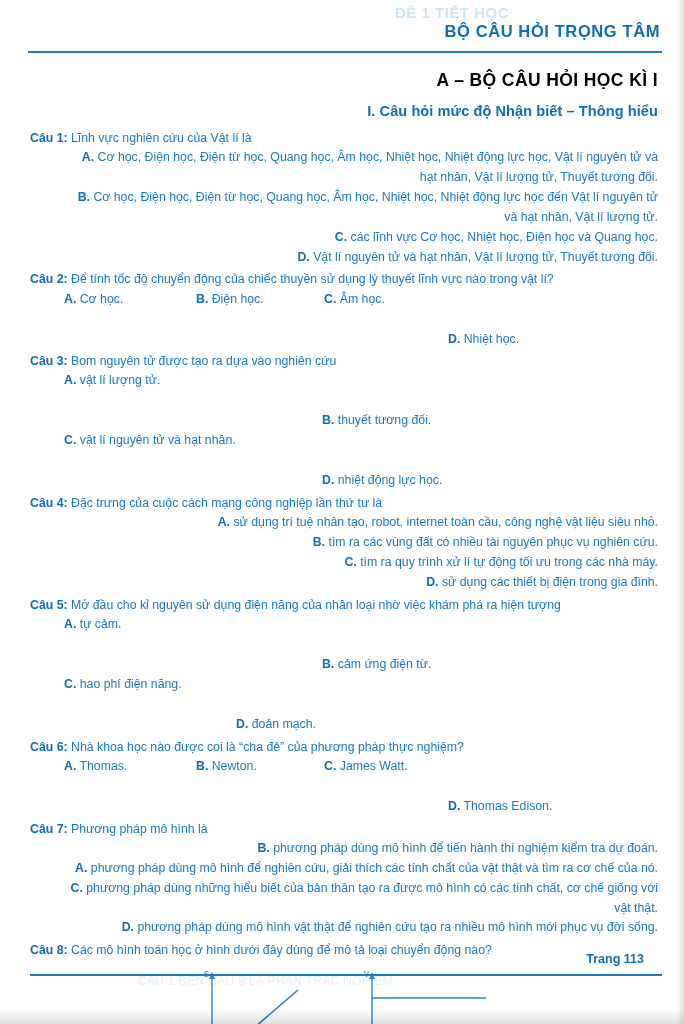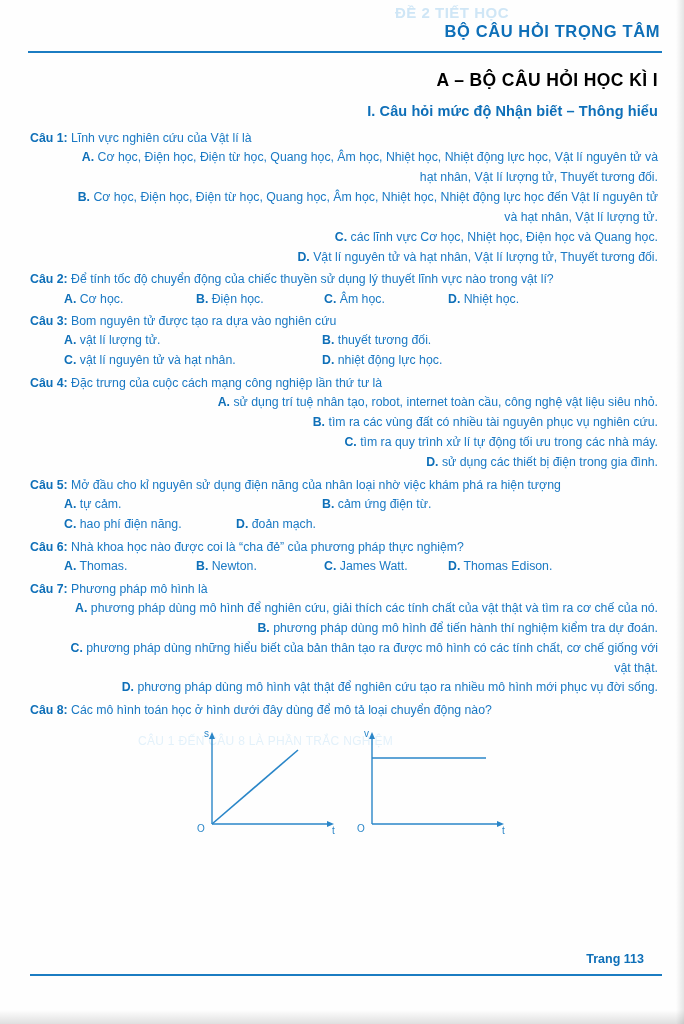"ĐỀ 2 TIẾT HỌC" div.header-faint { text: 2 -> 1 }
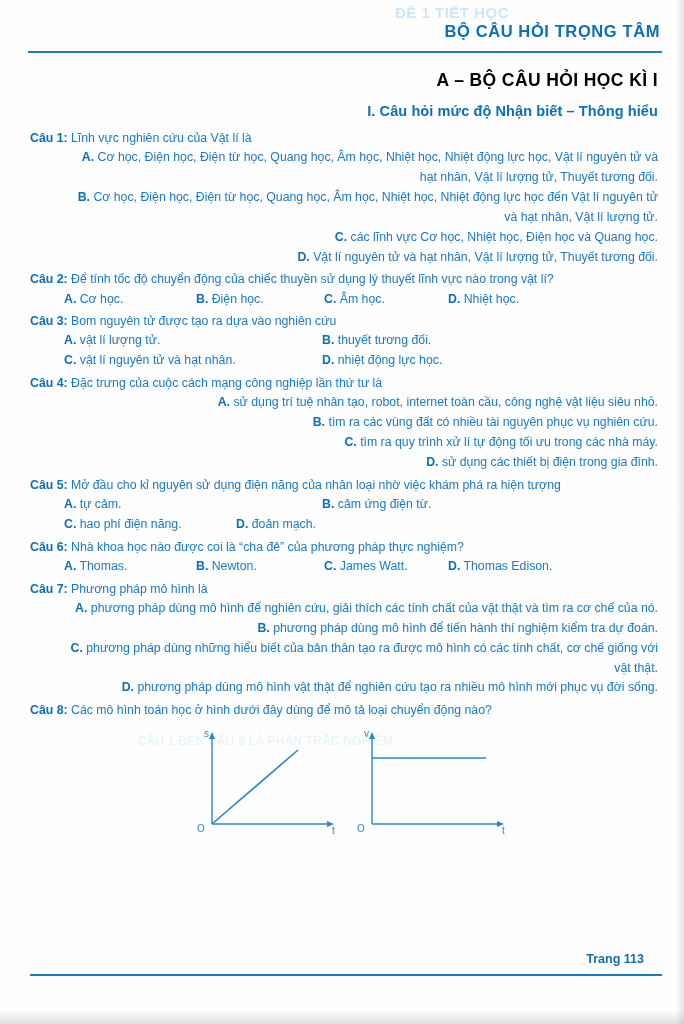"D. Nhiệt học." .wfree { margin-top: none -> 40px }
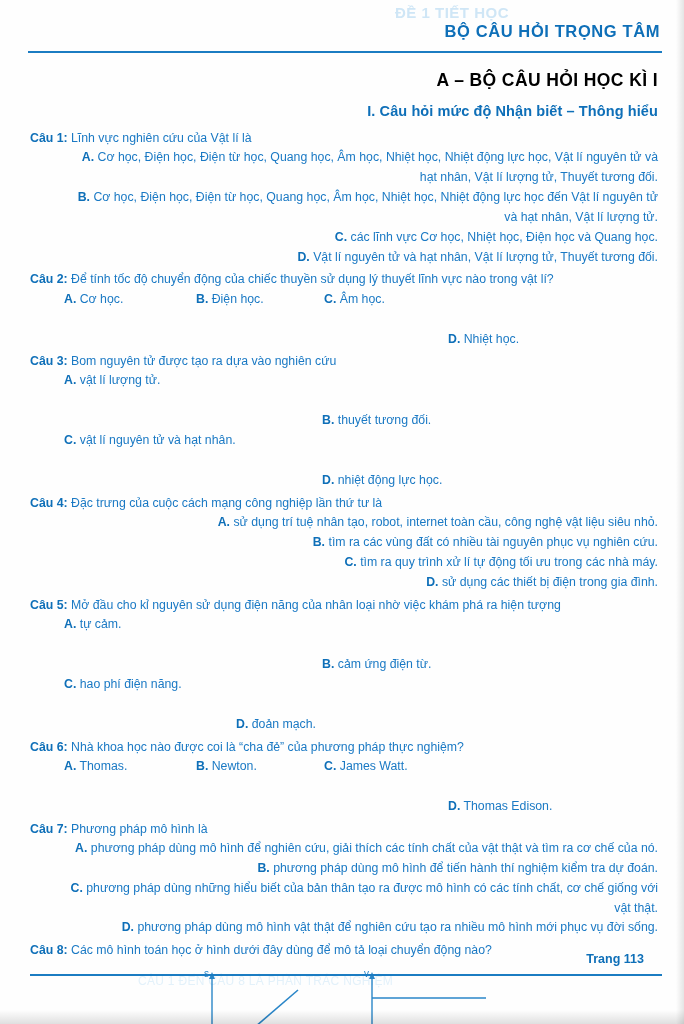"A. phương pháp dùng mô" div.opt-line { order: before "B. phương pháp dùng mô" -> after "B. phương pháp dùng mô" }
